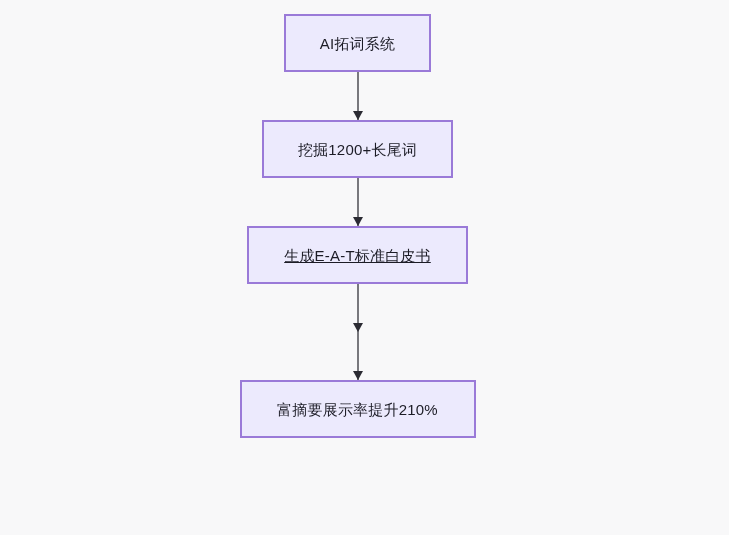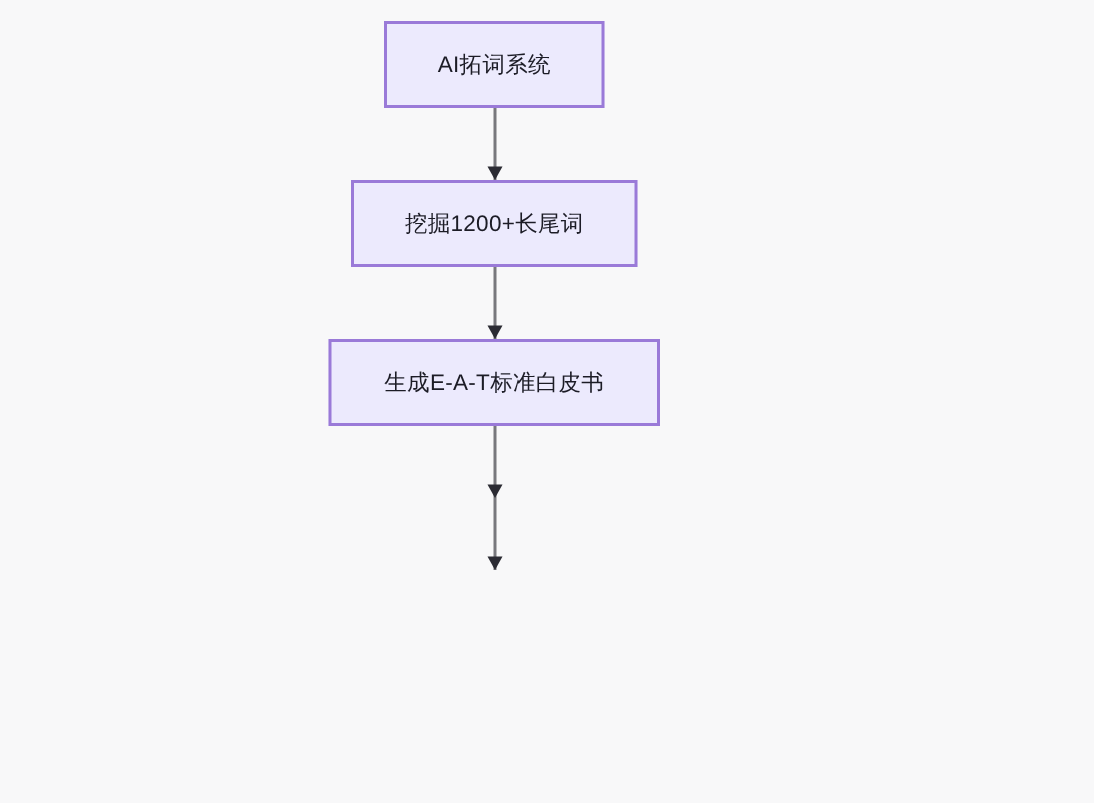"AI拓词系统" .flow-column { padding-left: none -> 28px }
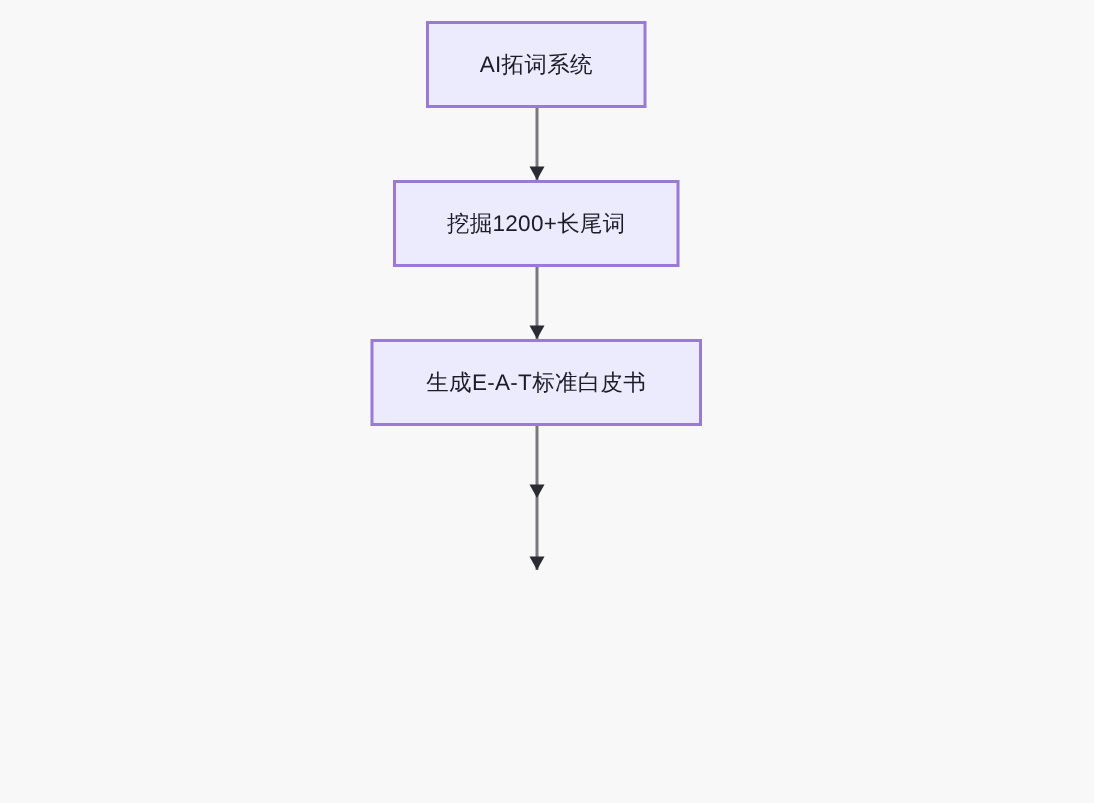"生成E-A-T标准白皮书" .n2 { text-decoration: none -> underline }
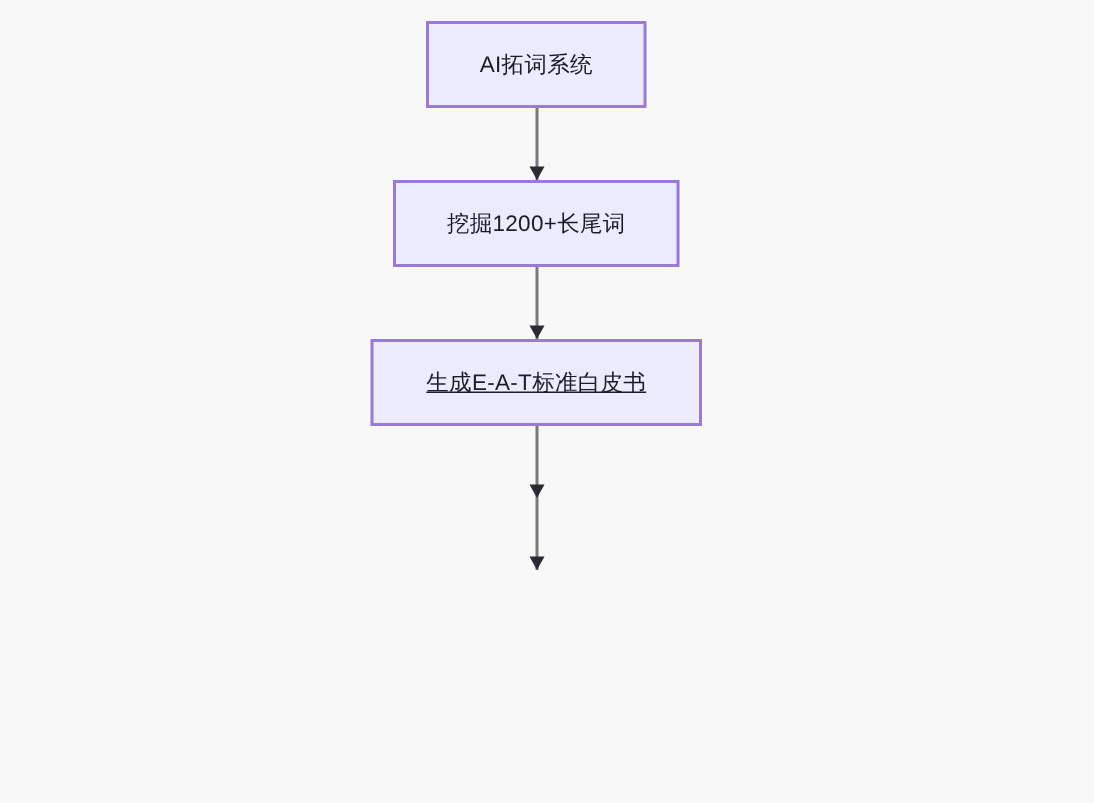"富摘要展示率提升210%" div.node-box { html: none -> <div> <span>富摘要展示率提升210%</span> </div> }
